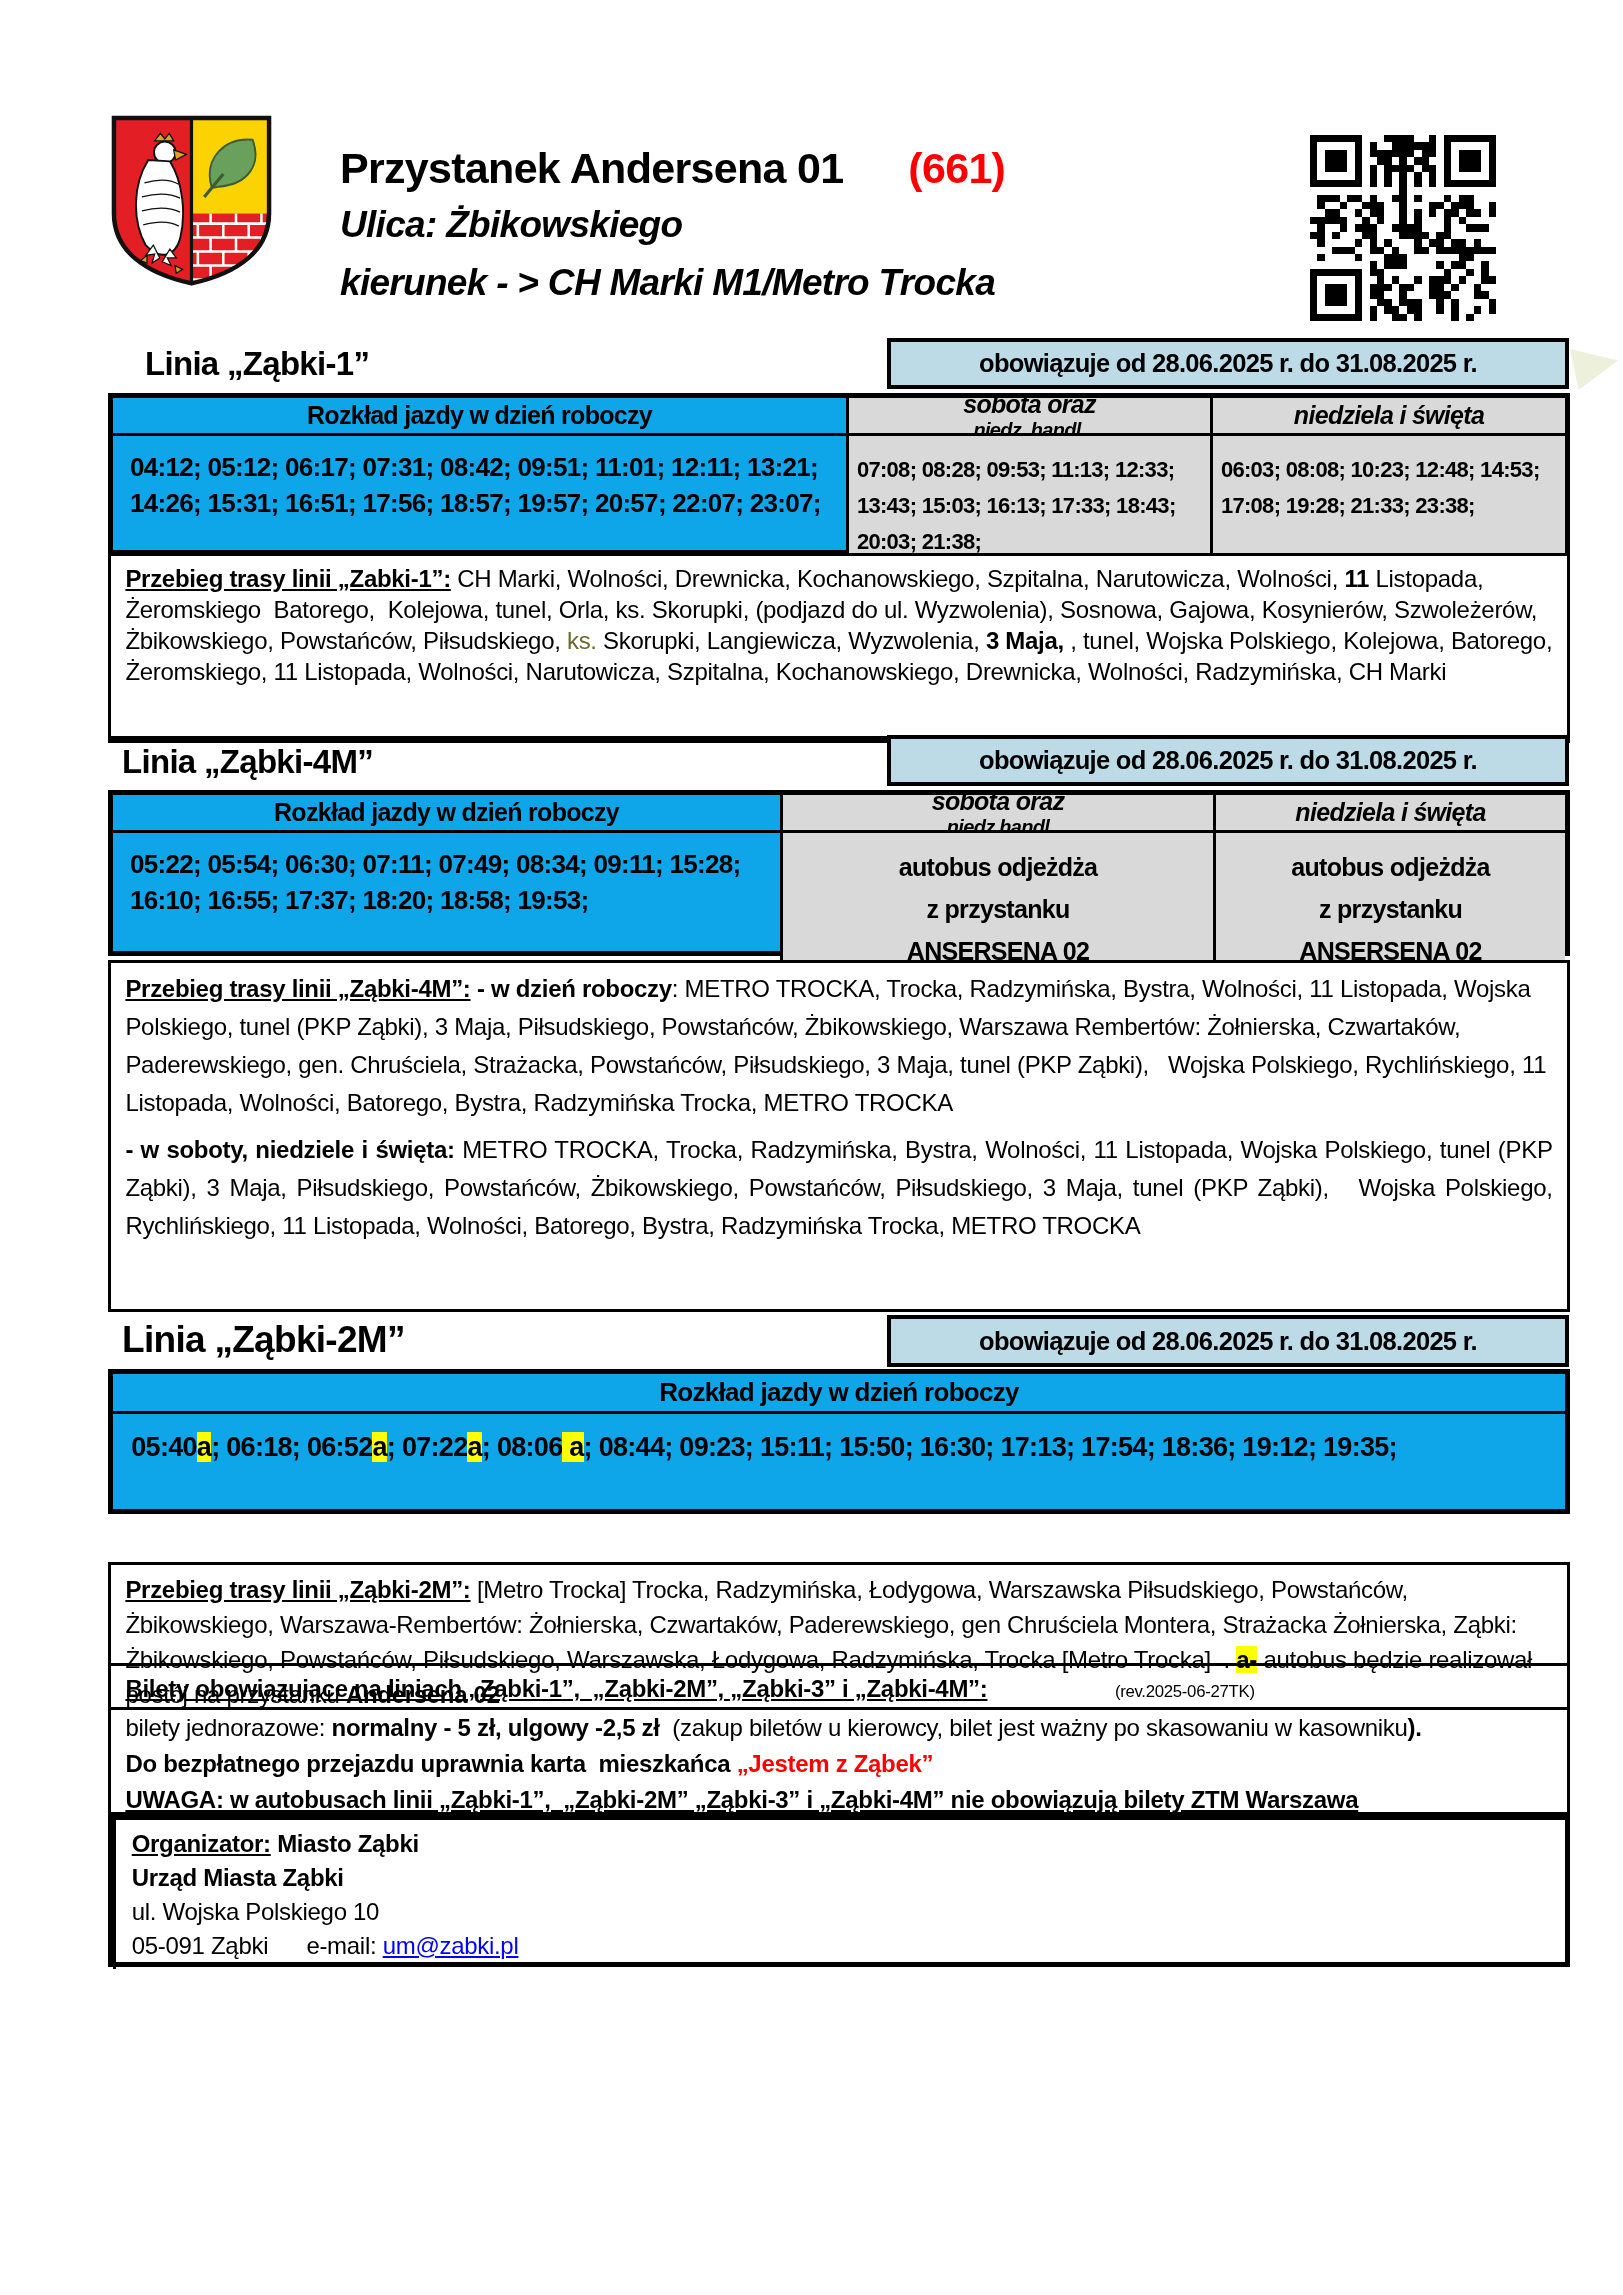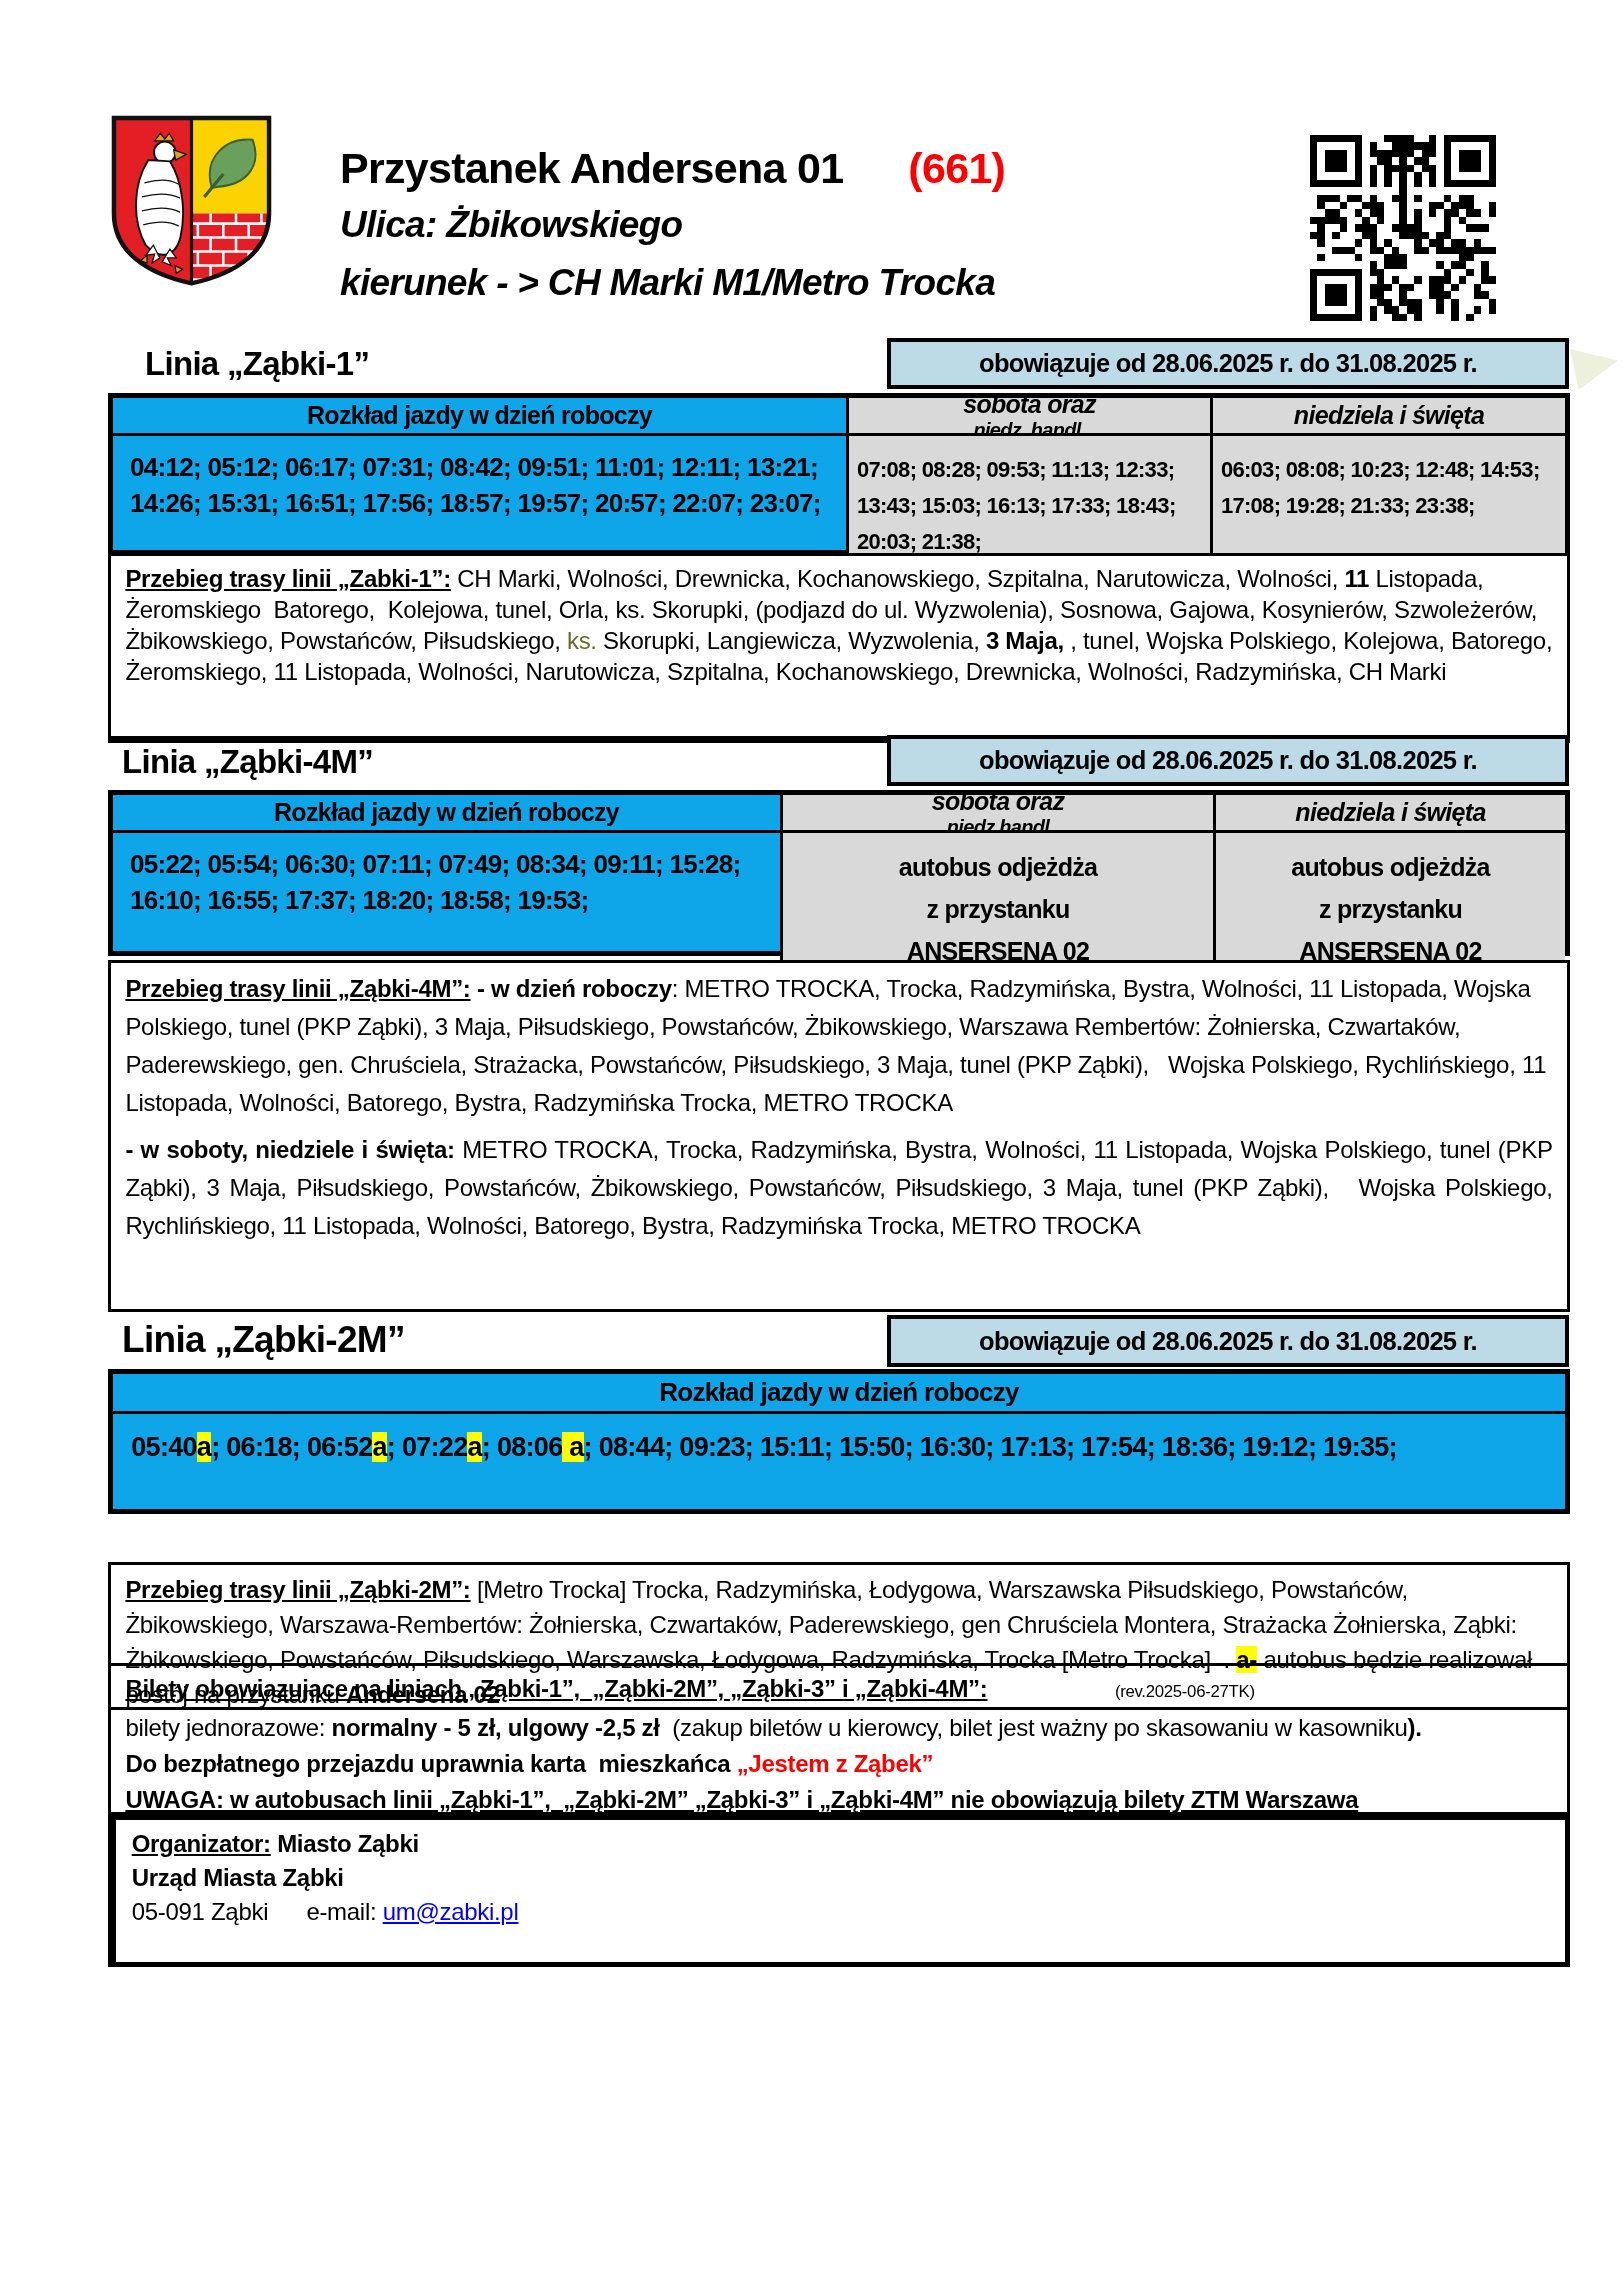"ul. Wojska Polskiego 10" div { html: none -> <div>ul. Wojska Polskiego 10</div> }
